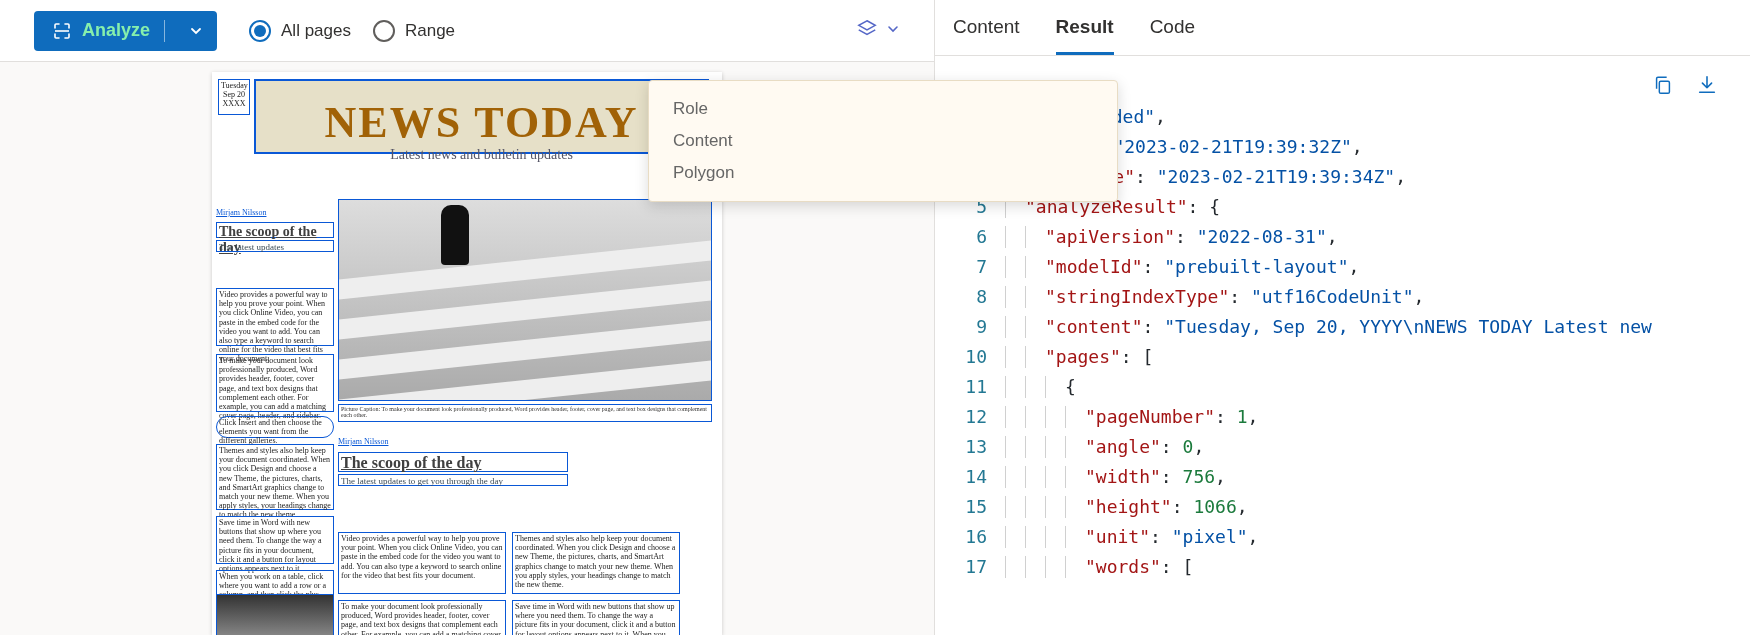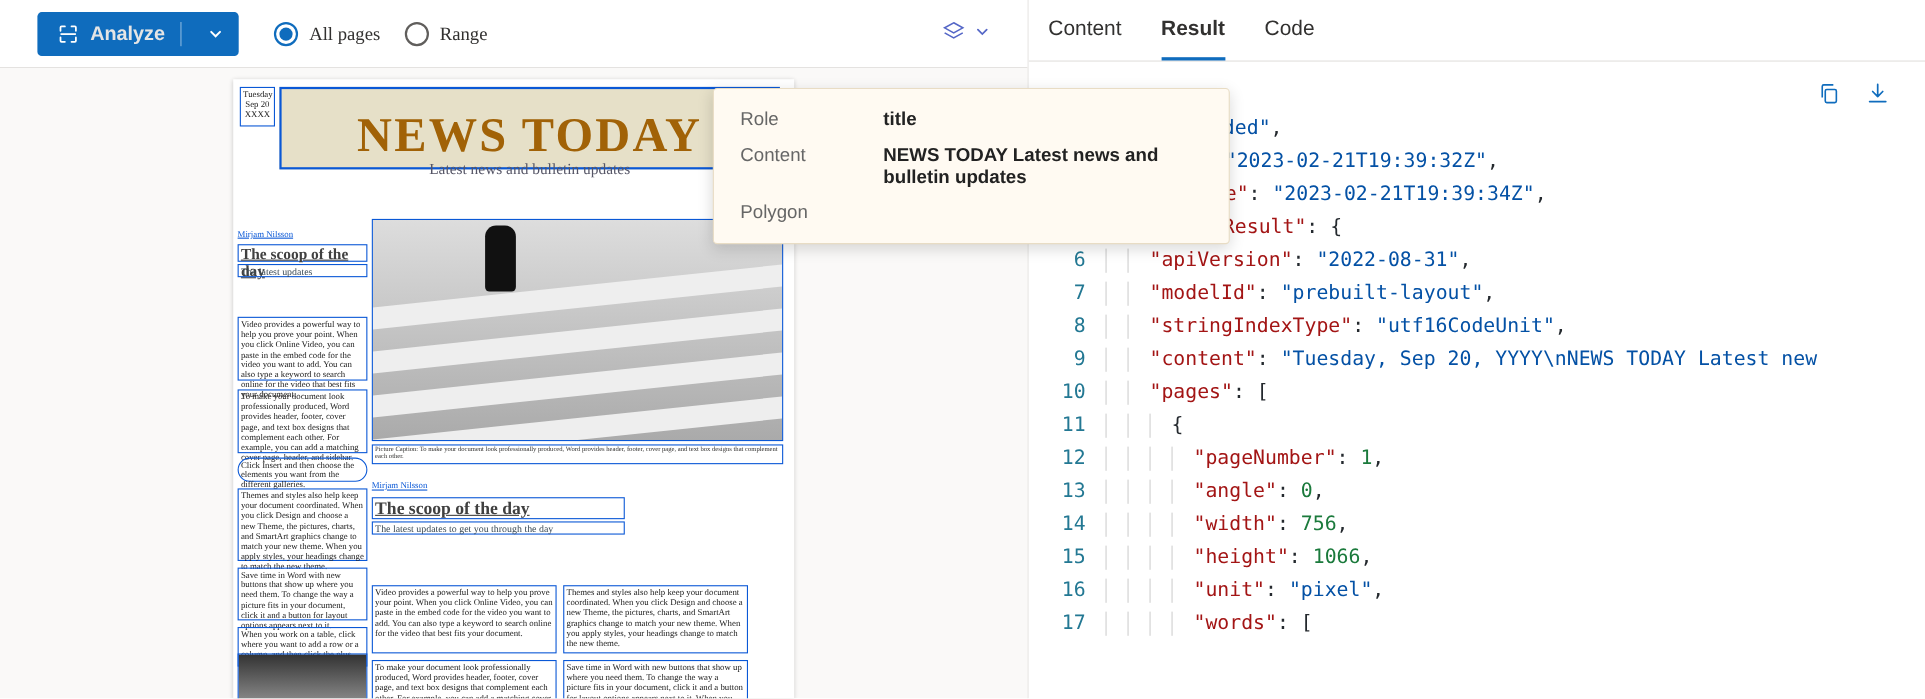"Analyze" .btn-primary { color: #e5e5e5 -> #86efac }
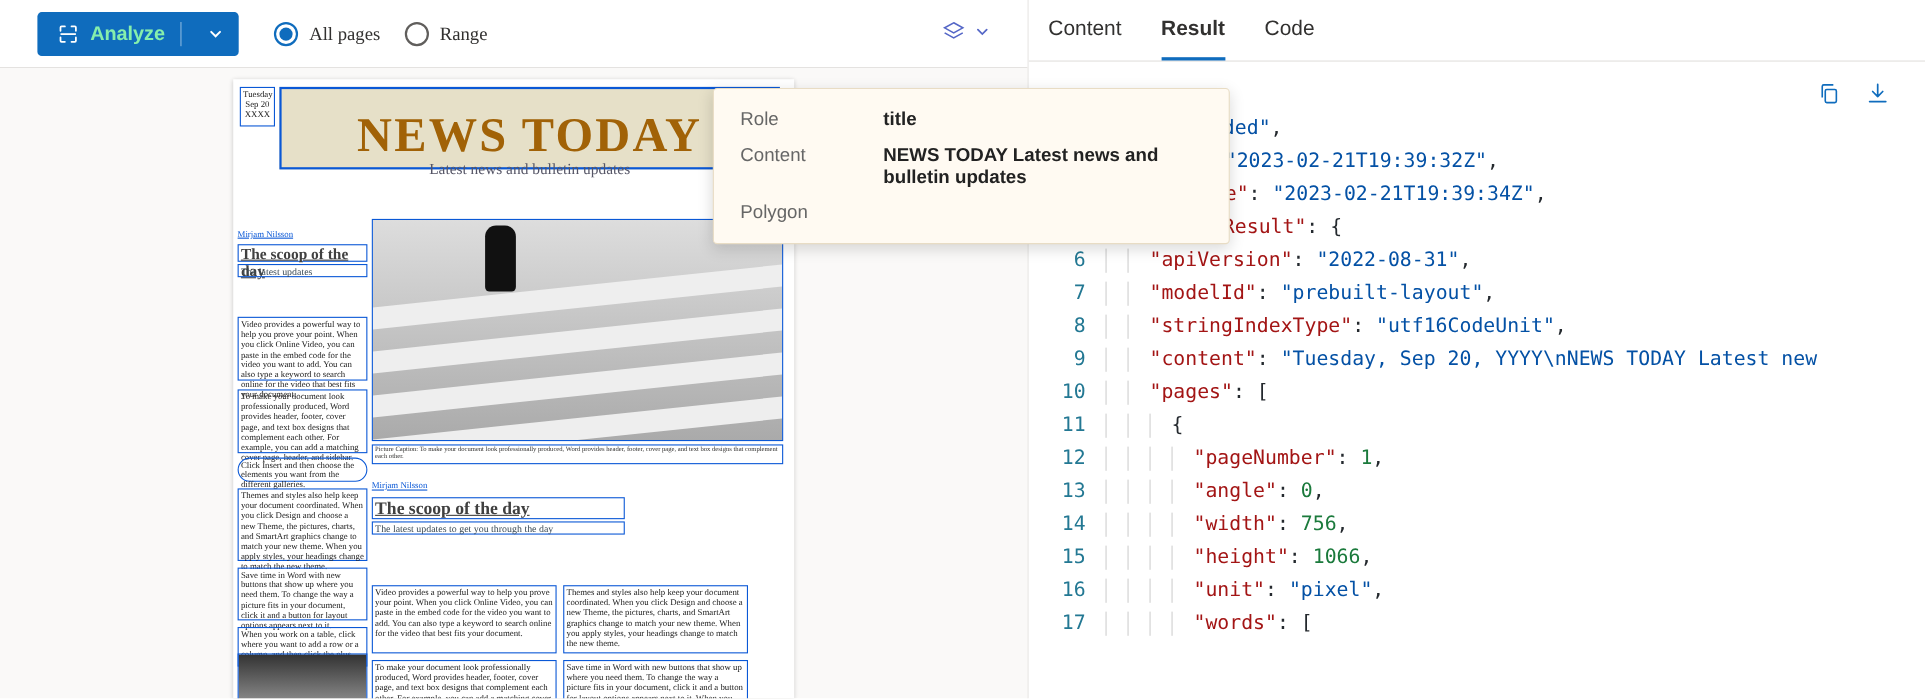"All pages" .radio-group { font-family: Liberation Serif, serif -> none }
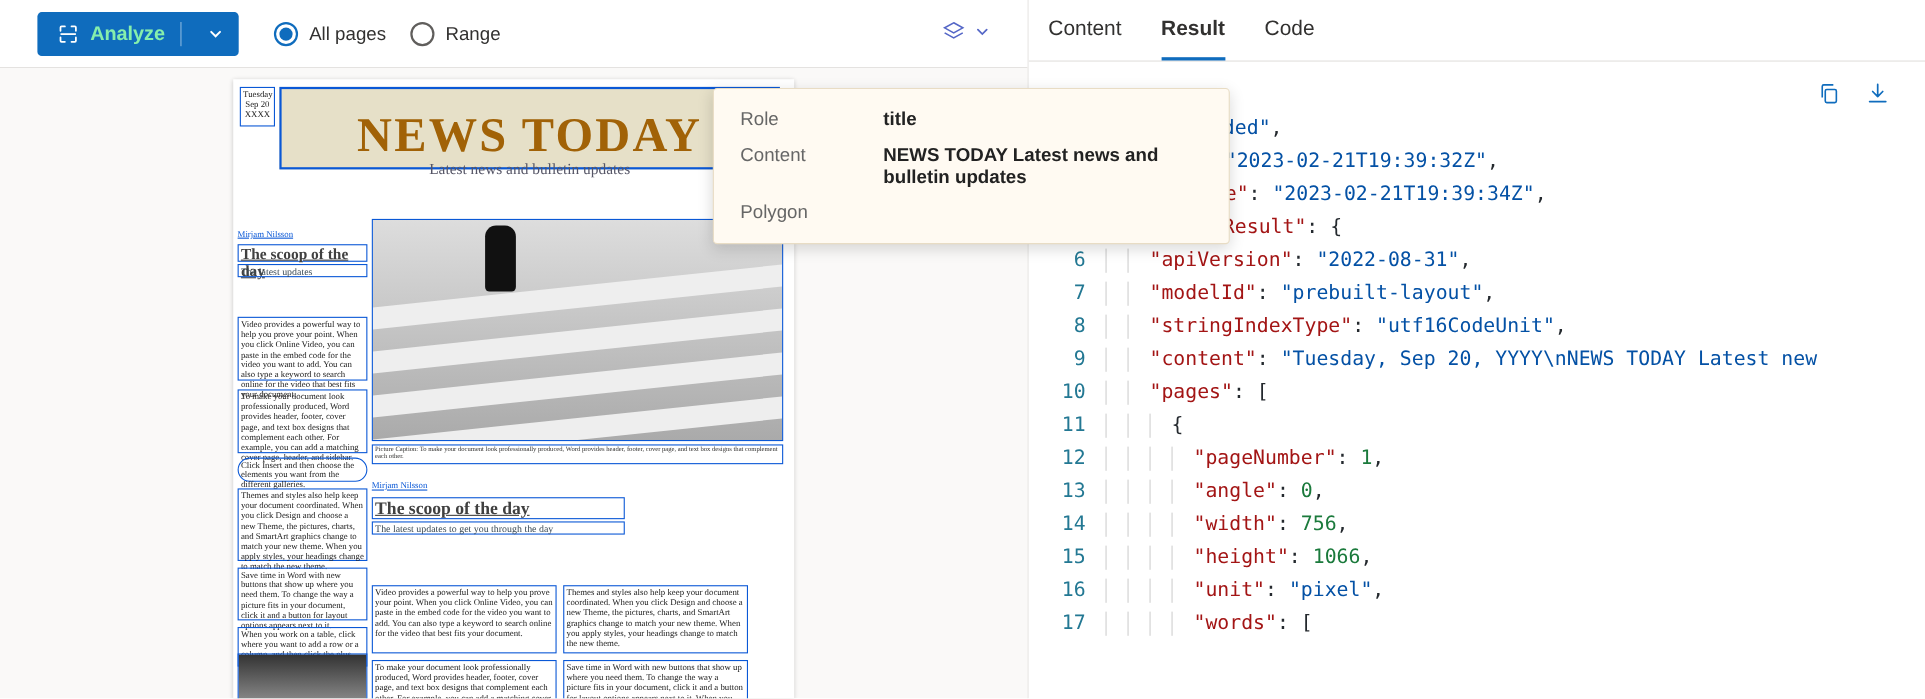"title" div.val { html: <div>title</div> -> none }
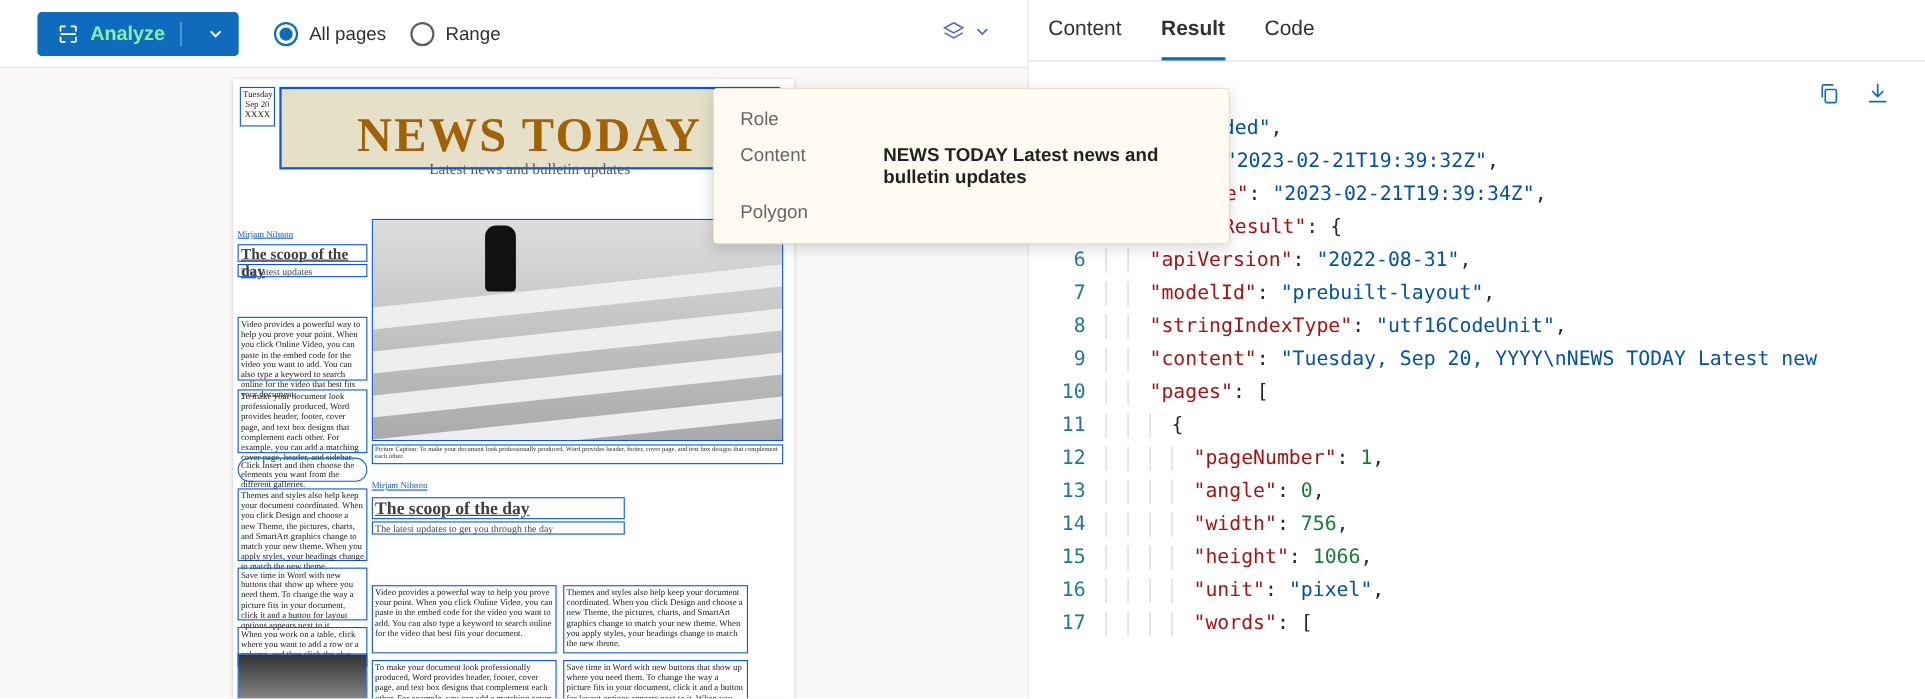"NEWS TODAY Latest news and" div.val { html: <div>NEWS TODAY Latest news and bulletin updates</div> -> none }
